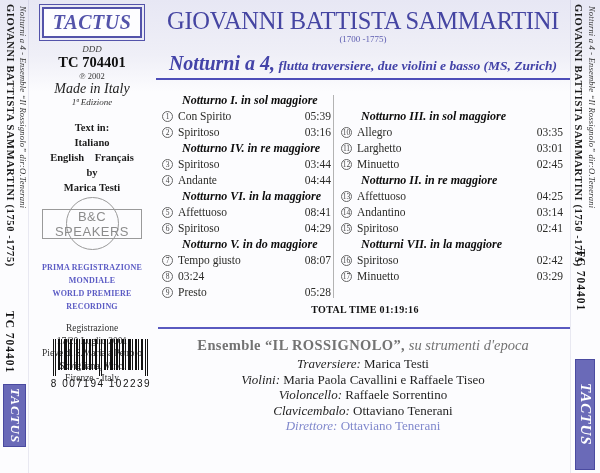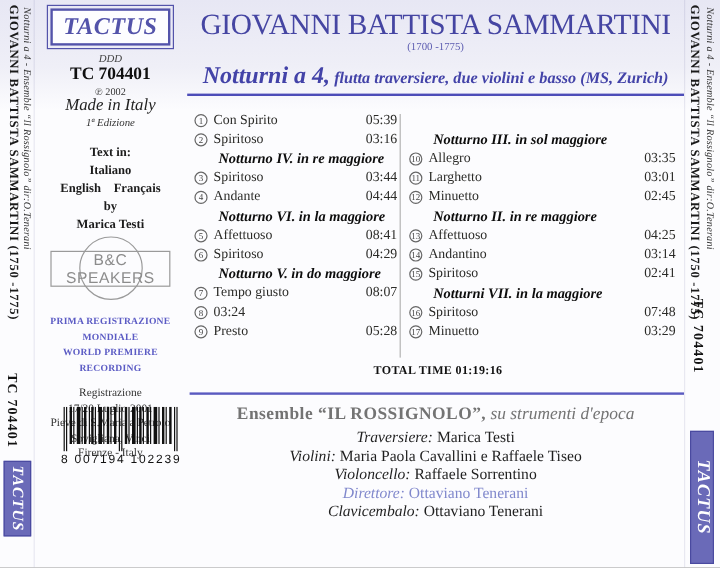"Notturno I. in sol maggiore" div.thead { html: none -> <div>Notturno I. in sol maggiore</div> }
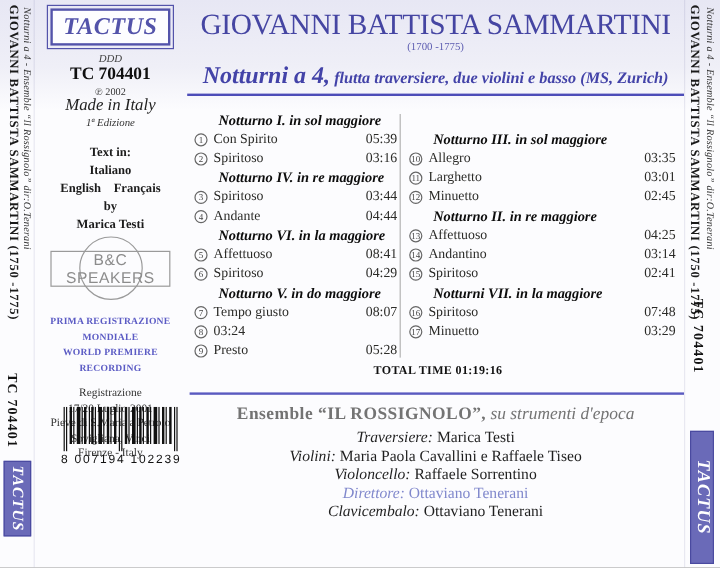"07:48" span.ttime { text: 07:48 -> 02:42 }
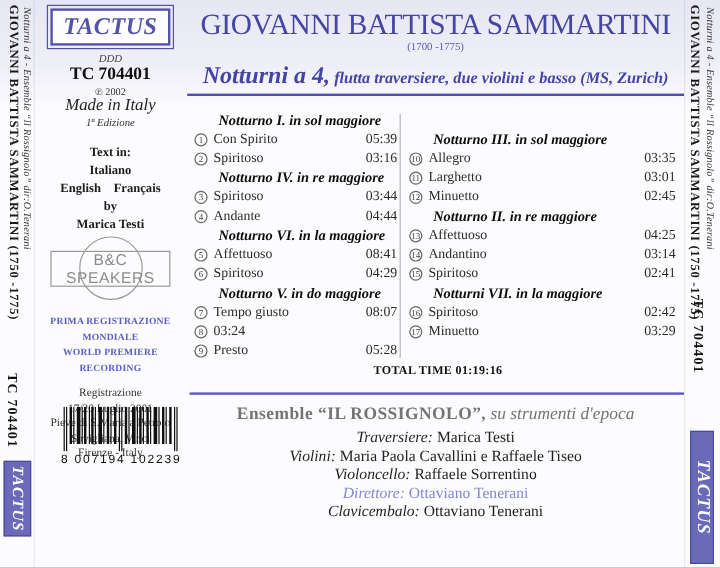"Direttore: Ottaviano Tenerani" div.credit { order: before "Clavicembalo: Ottaviano Tenerani" -> after "Clavicembalo: Ottaviano Tenerani" }
